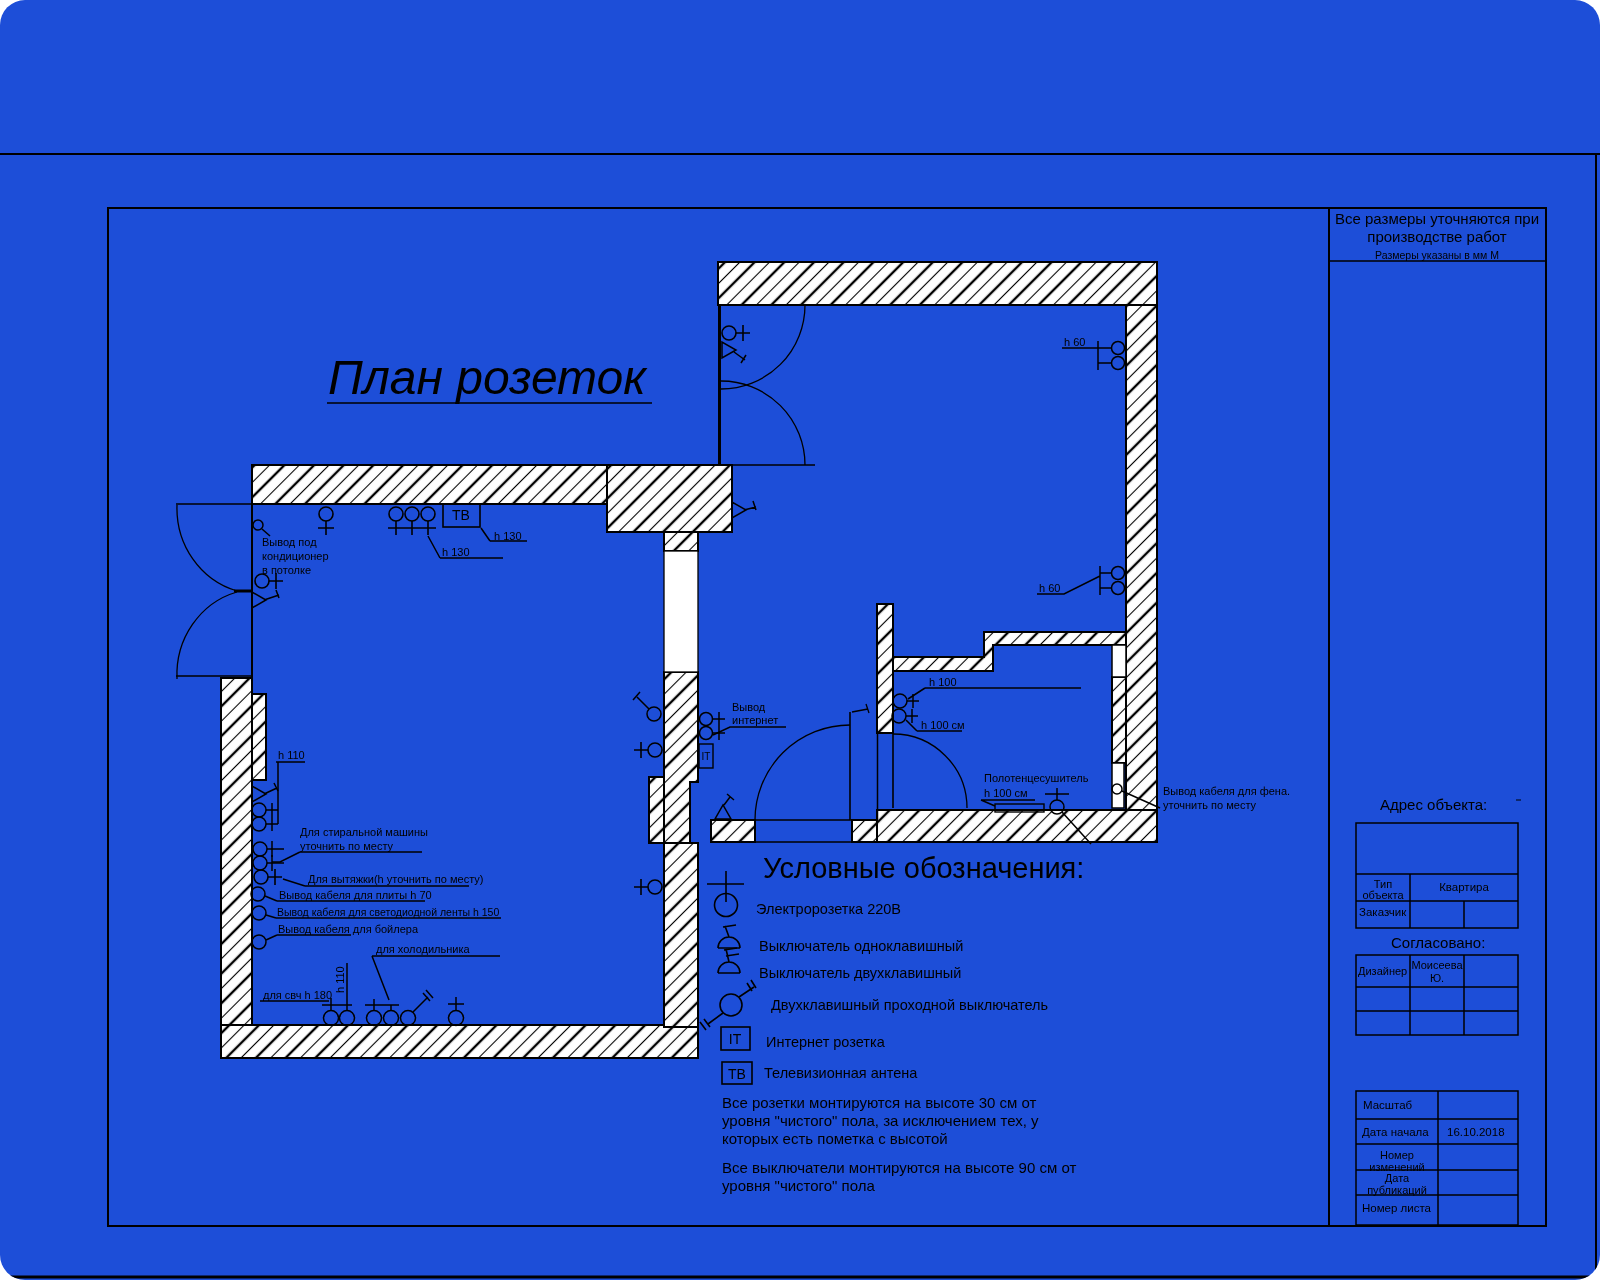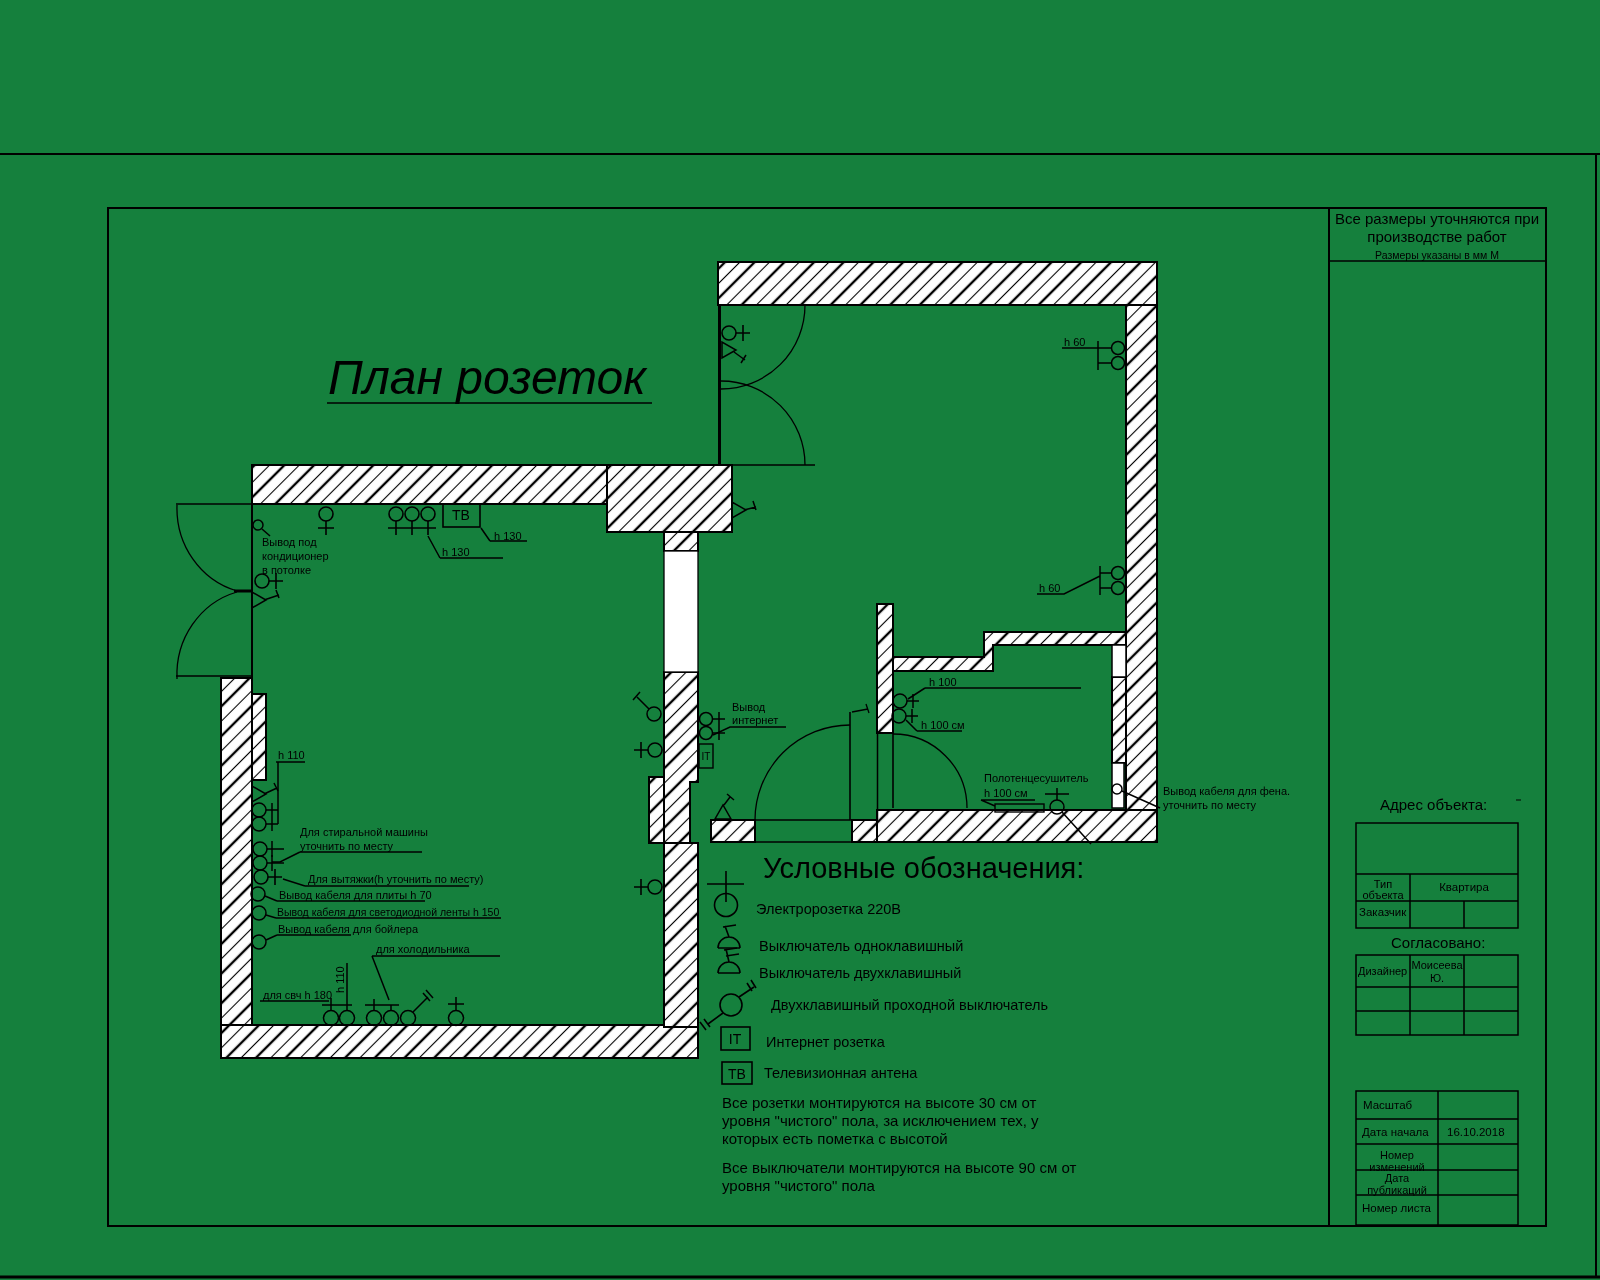"Все размеры уточняются при" #page { background: #15803d -> #1d4ed8; border-radius: none -> 25px }
